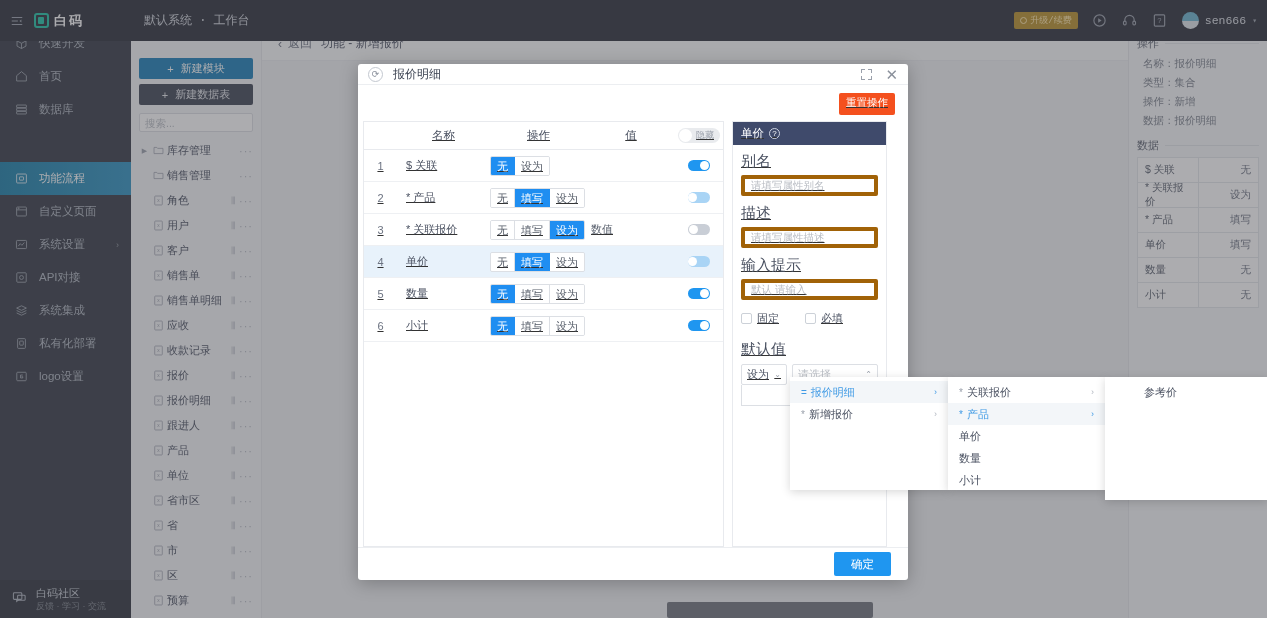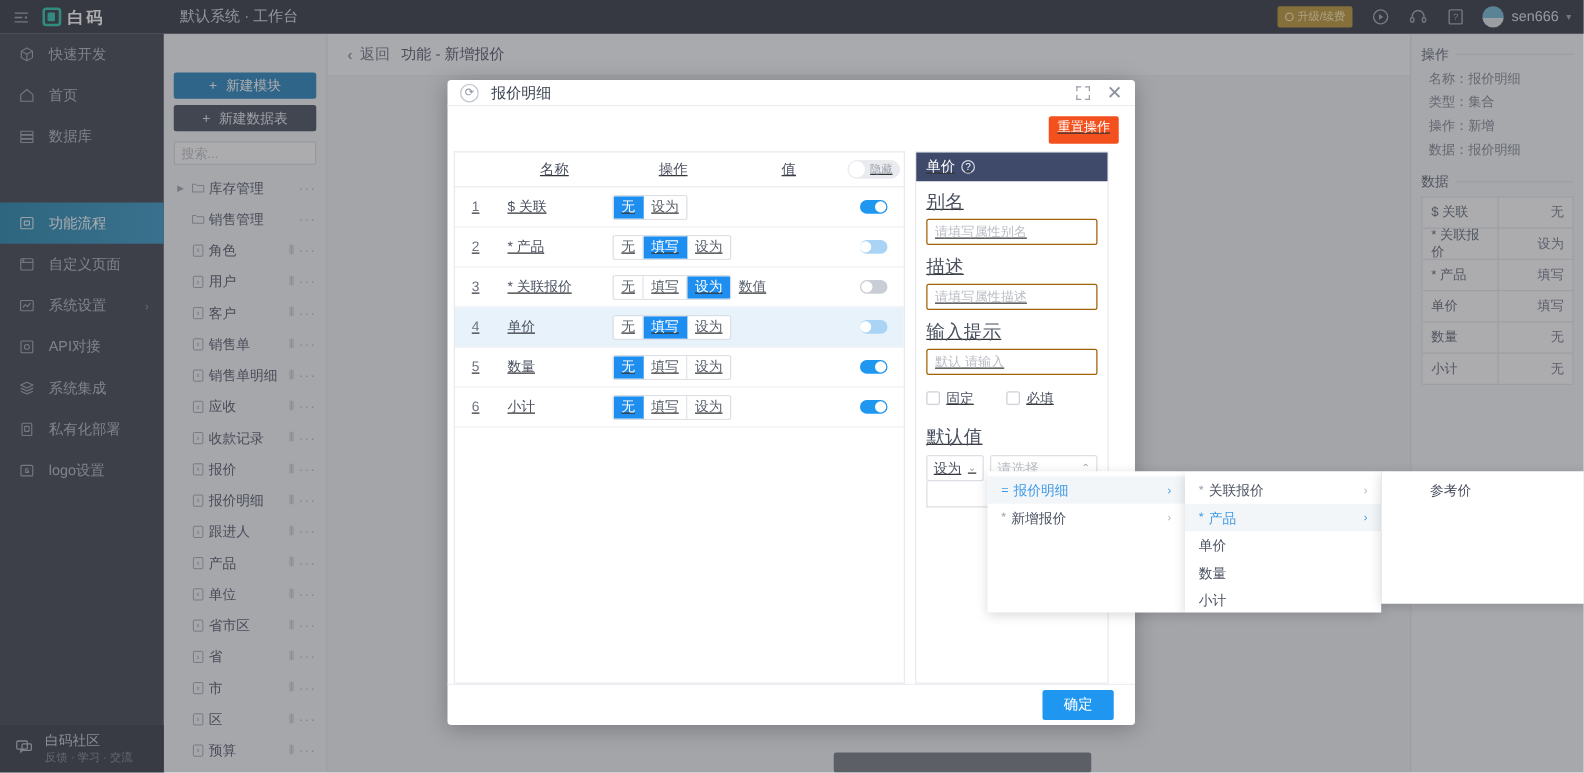"白码" .topbar { font-family: none -> Liberation Mono, monospace; height: 27px -> 41px }
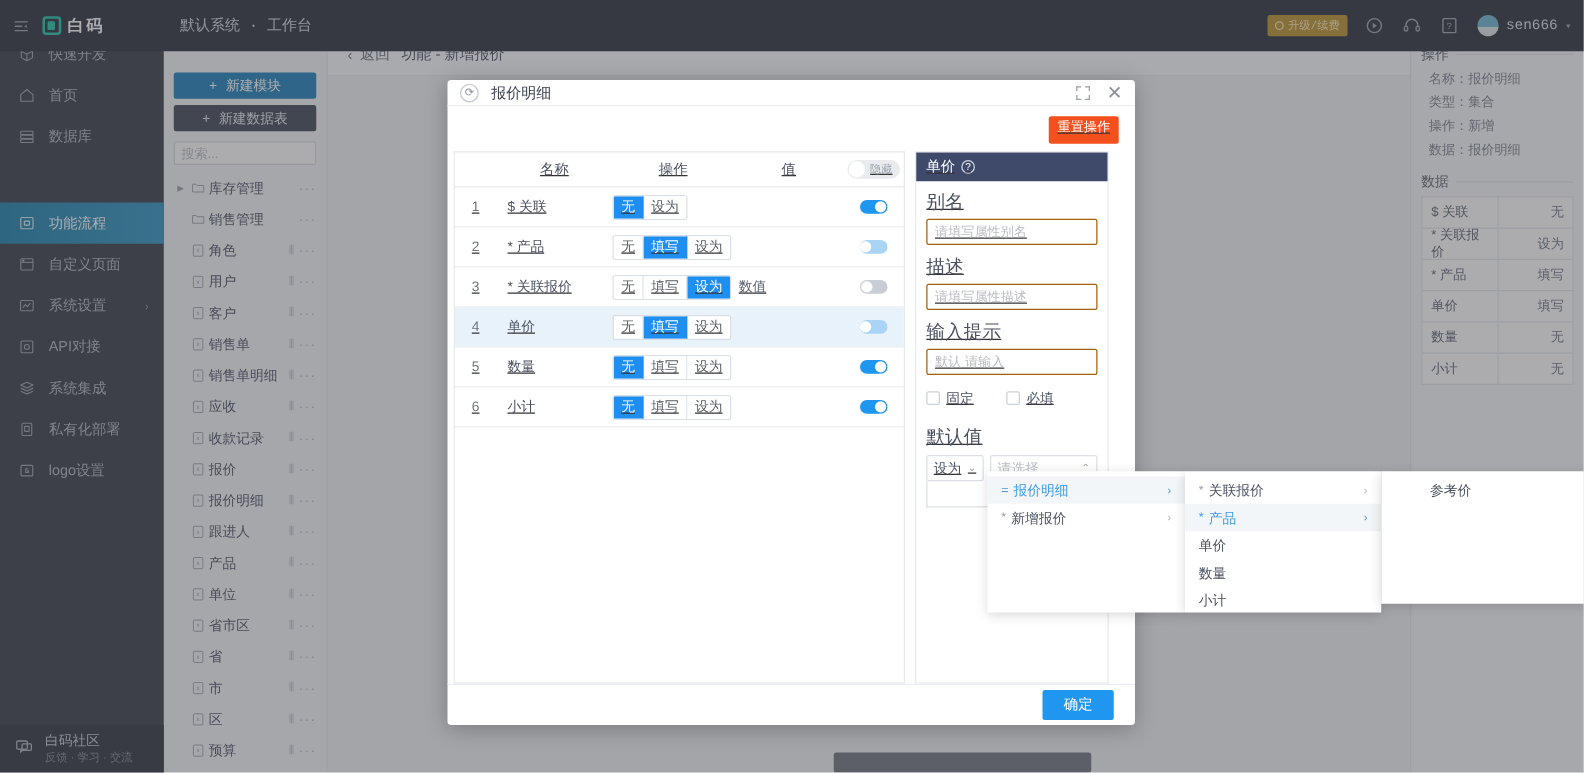"请填写属性别名" .pf-input { border: 1px solid #a16207 -> 4px solid #a16207 }
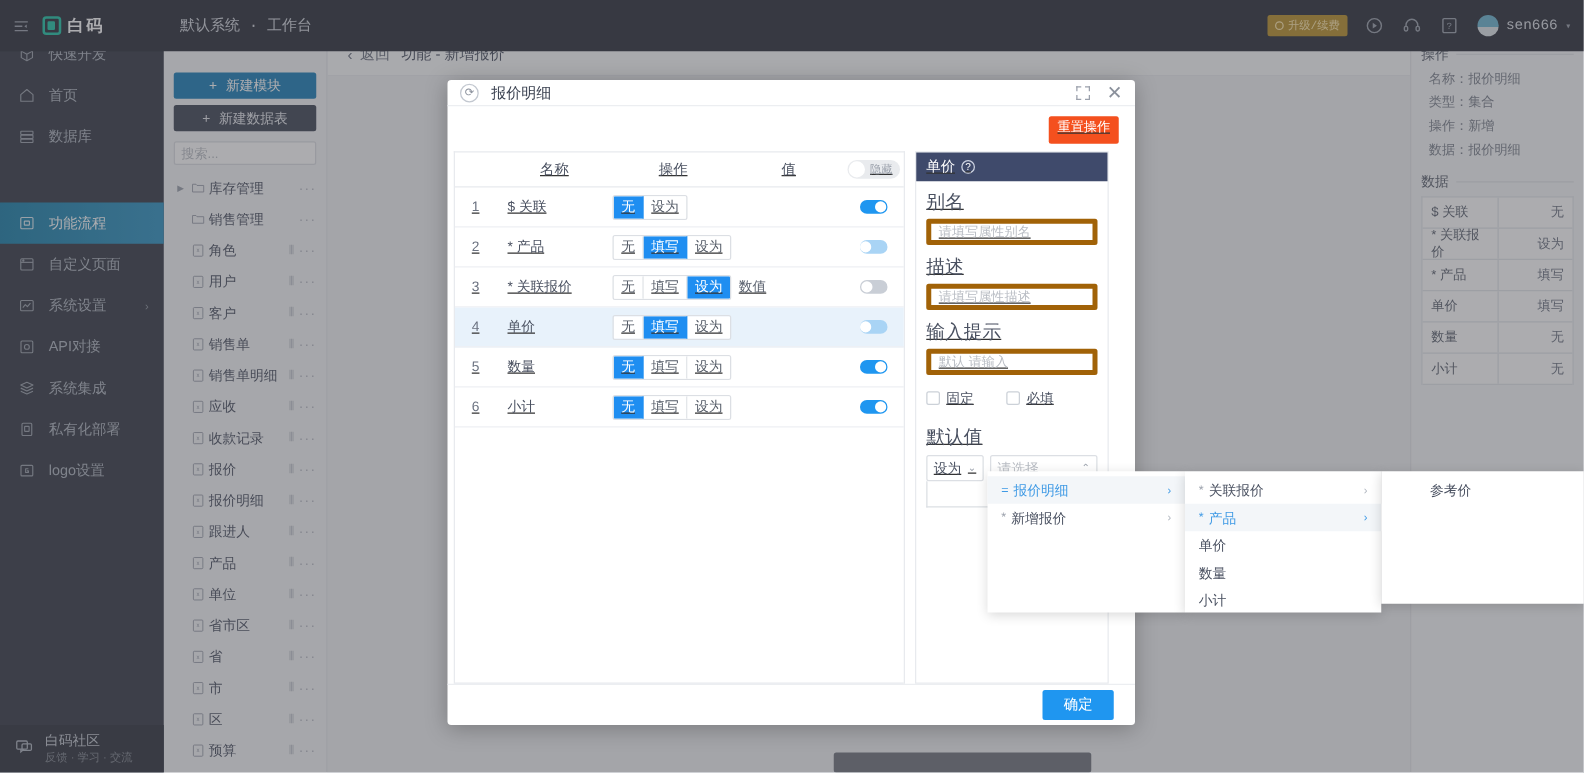"参考价" .casc-col.c3 { height: 106px -> 123px }
